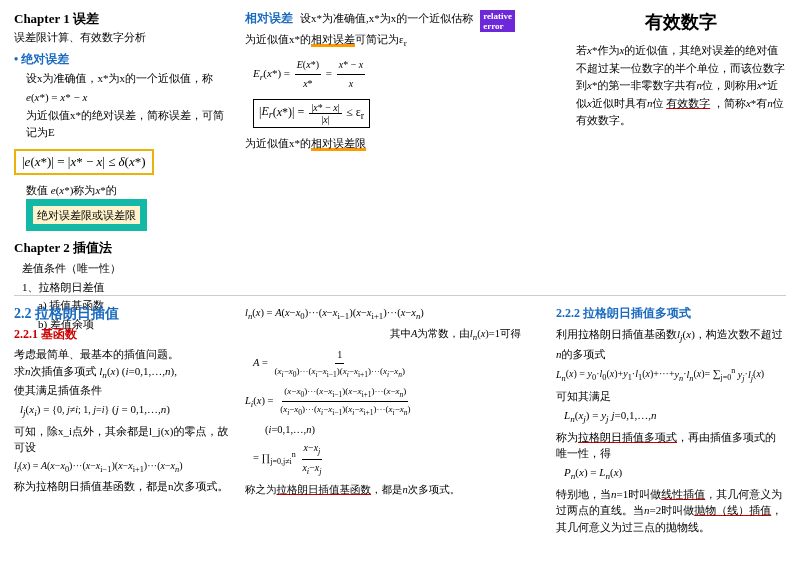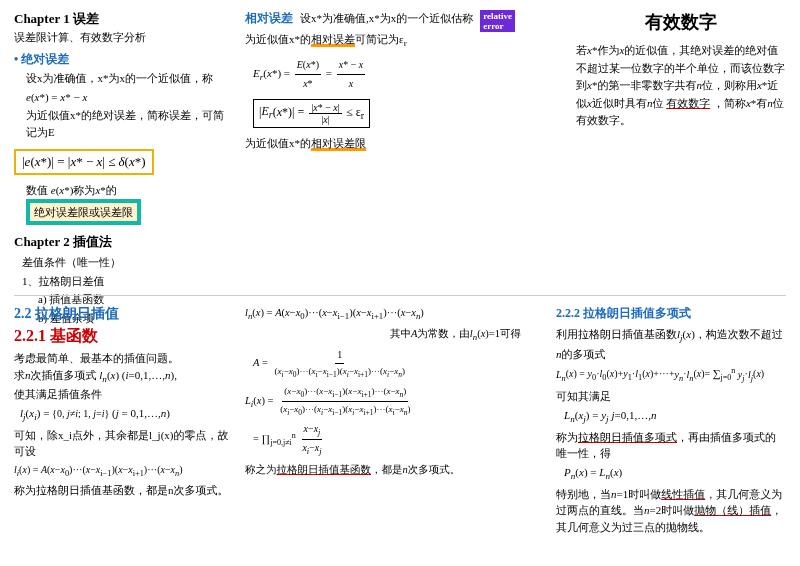"绝对误差限或误差限" .highlight-orange-box { border: 4px solid #14b8a6 -> 7px solid #14b8a6 }
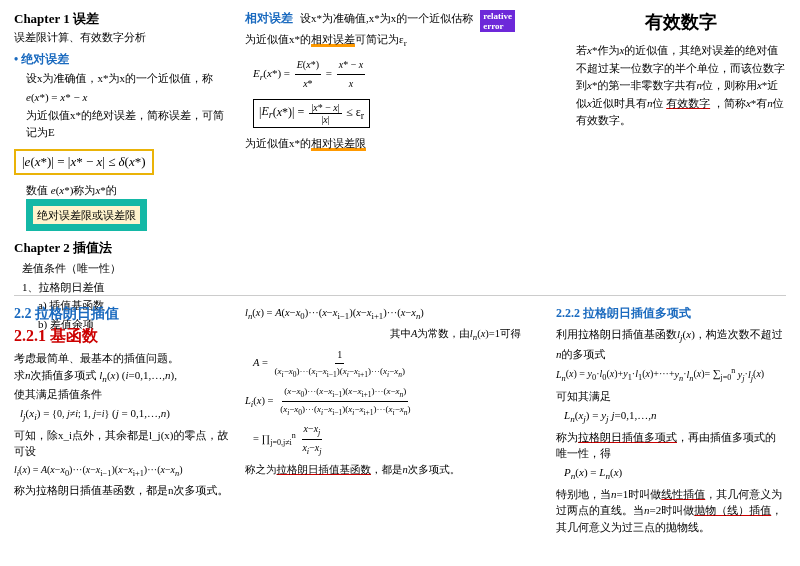"2.2.1 基函数" .section-221-title { font-size: 16px -> 12px }
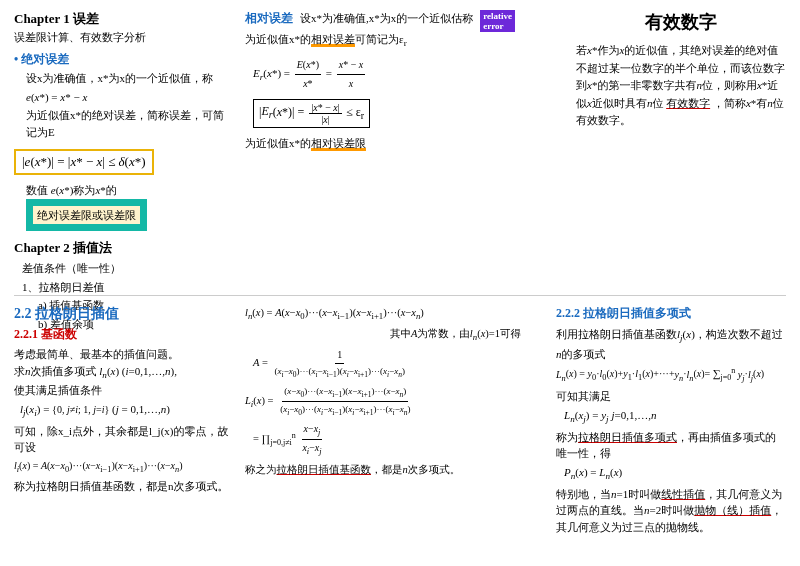"(i=0,1,…,n)" div.formula-small { html: none -> <div>(<em>i</em>=0,1,…,<em>n</em>)</div> }
